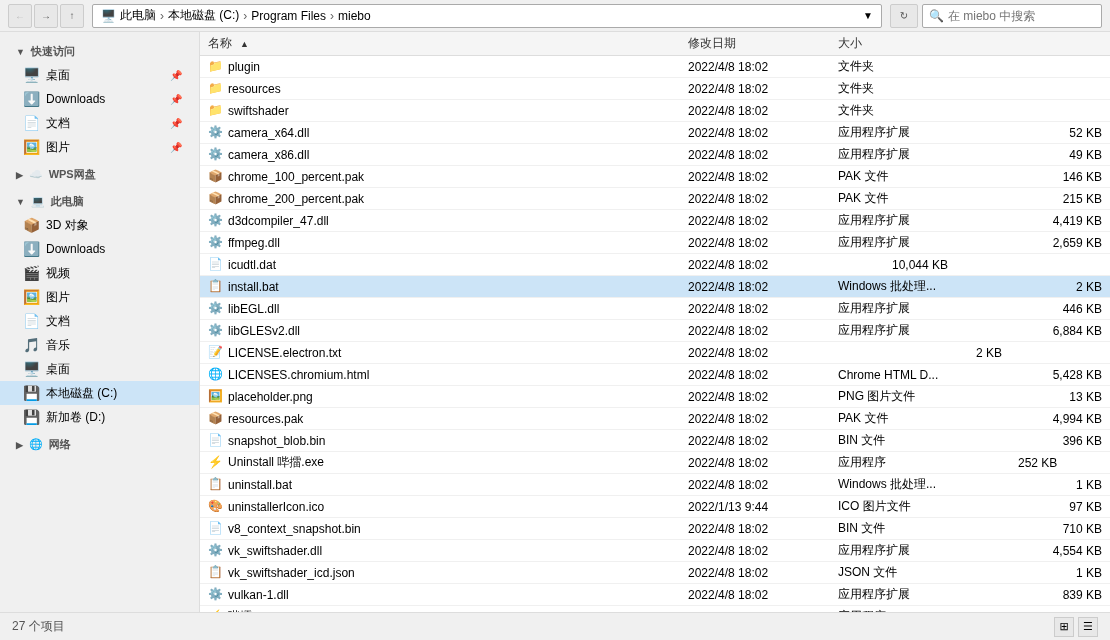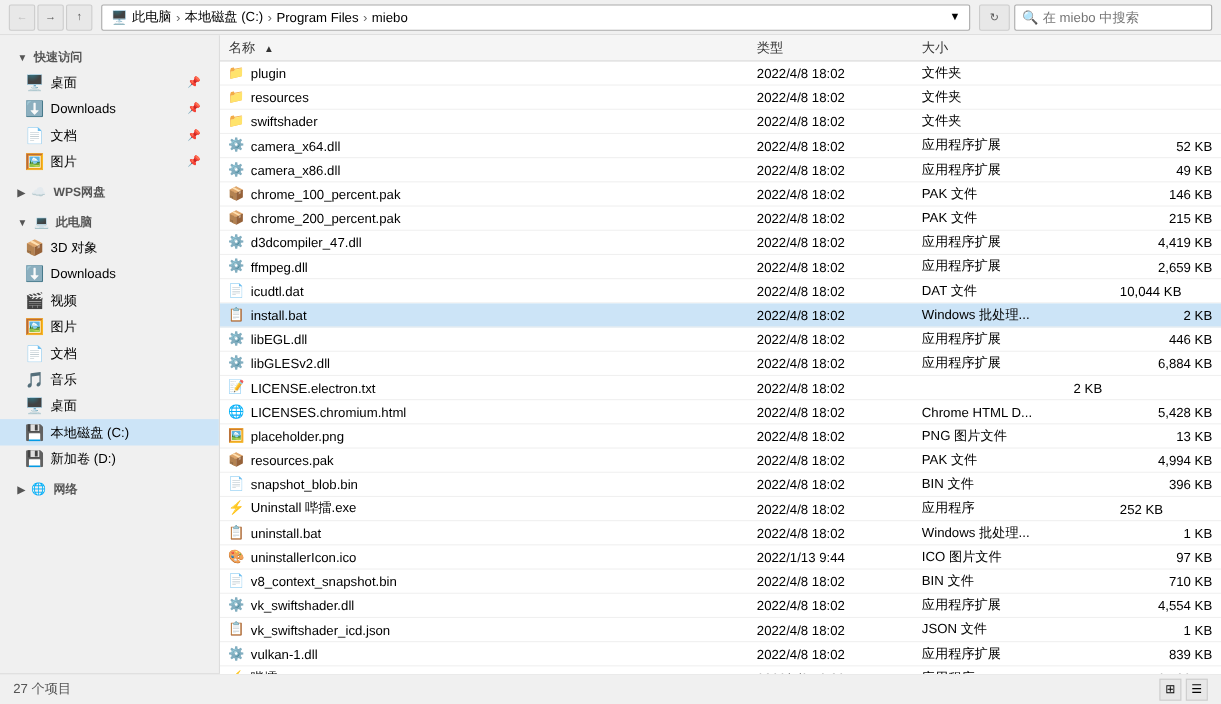"修改日期" div.col { html: none -> <div> <span>修改日期</span> </div> }
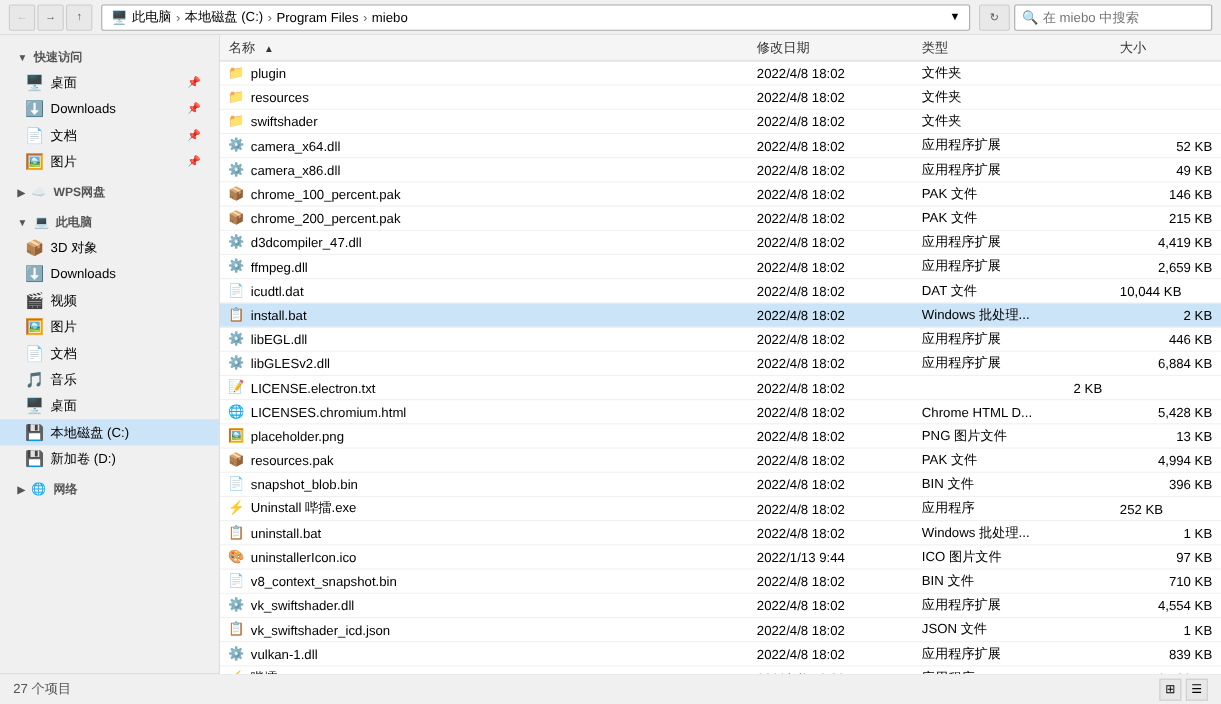"类型" div.col { html: <div> <span>类型</span> </div> -> none }
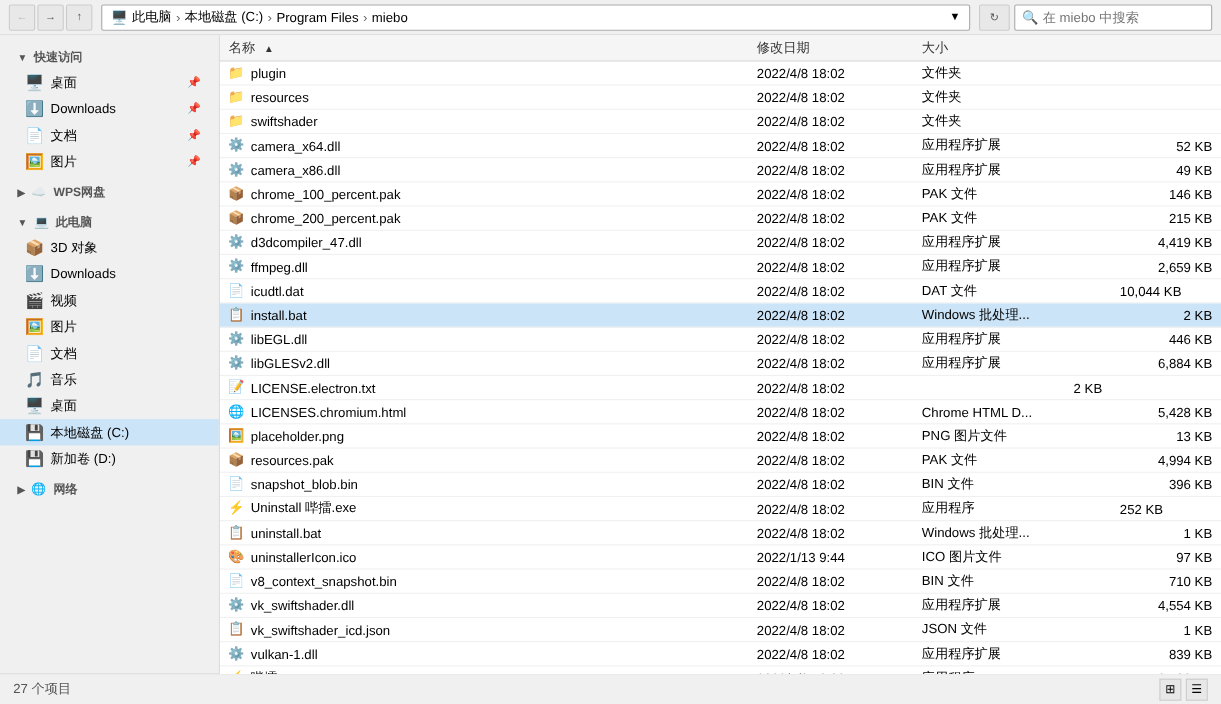"DAT 文件" div.col { html: <div> <span>DAT 文件</span> </div> -> none }
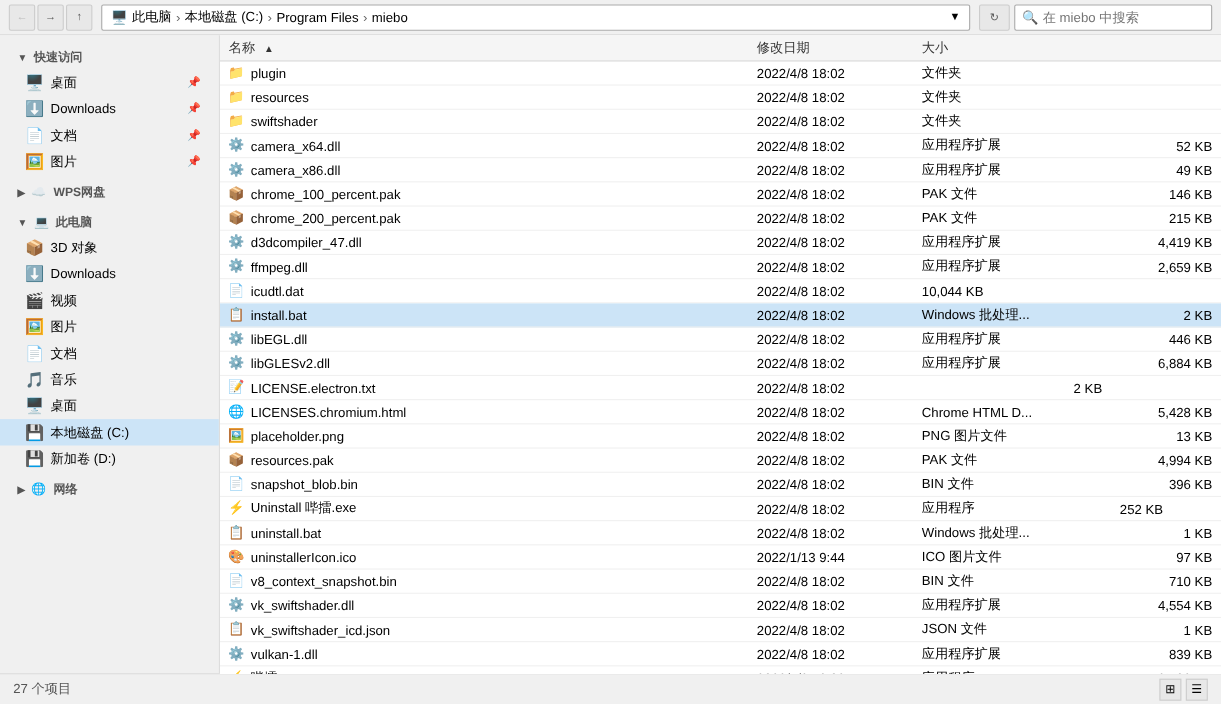"10,044 KB" div.col { justify-content: flex-start -> center }
